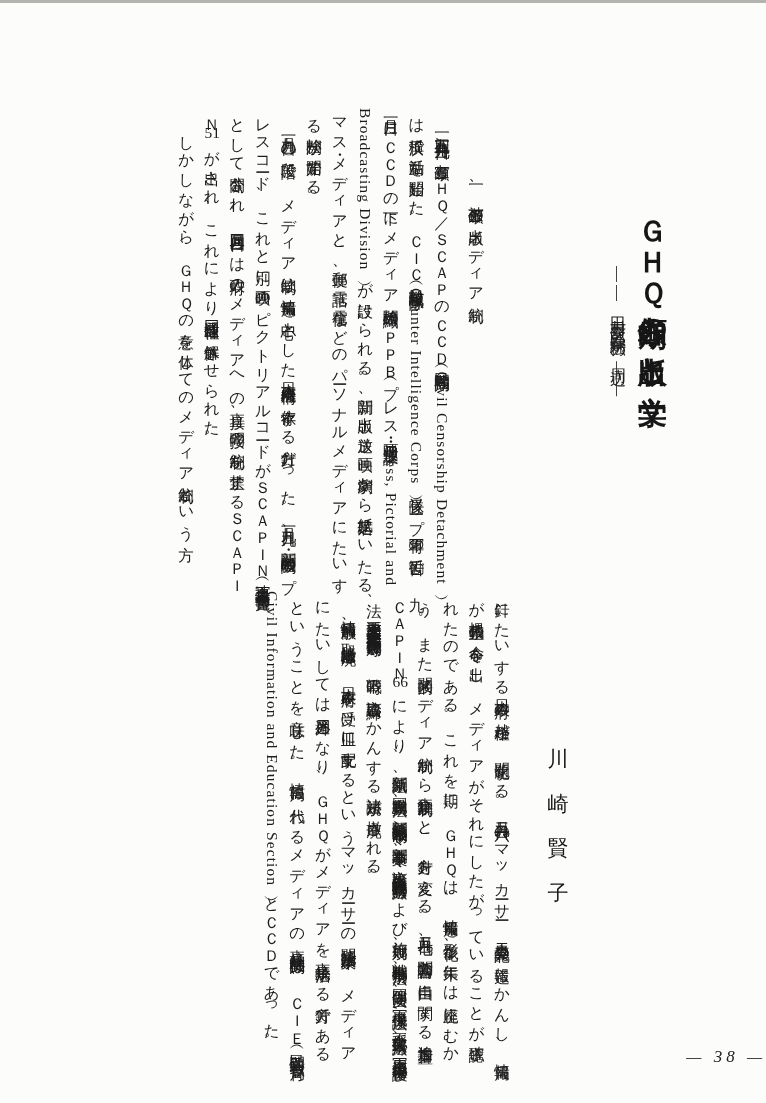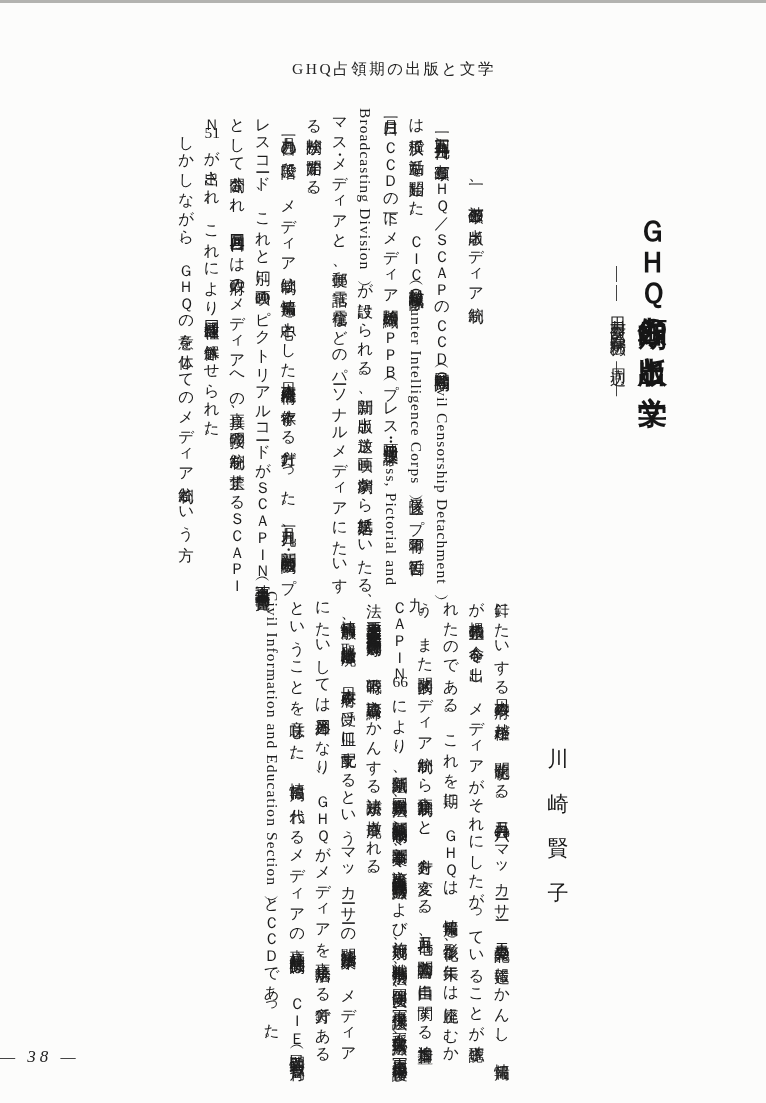"GHQ占領期の出版と文学" div.running-header { html: <div>GHQ占領期の出版と文学</div> -> none }
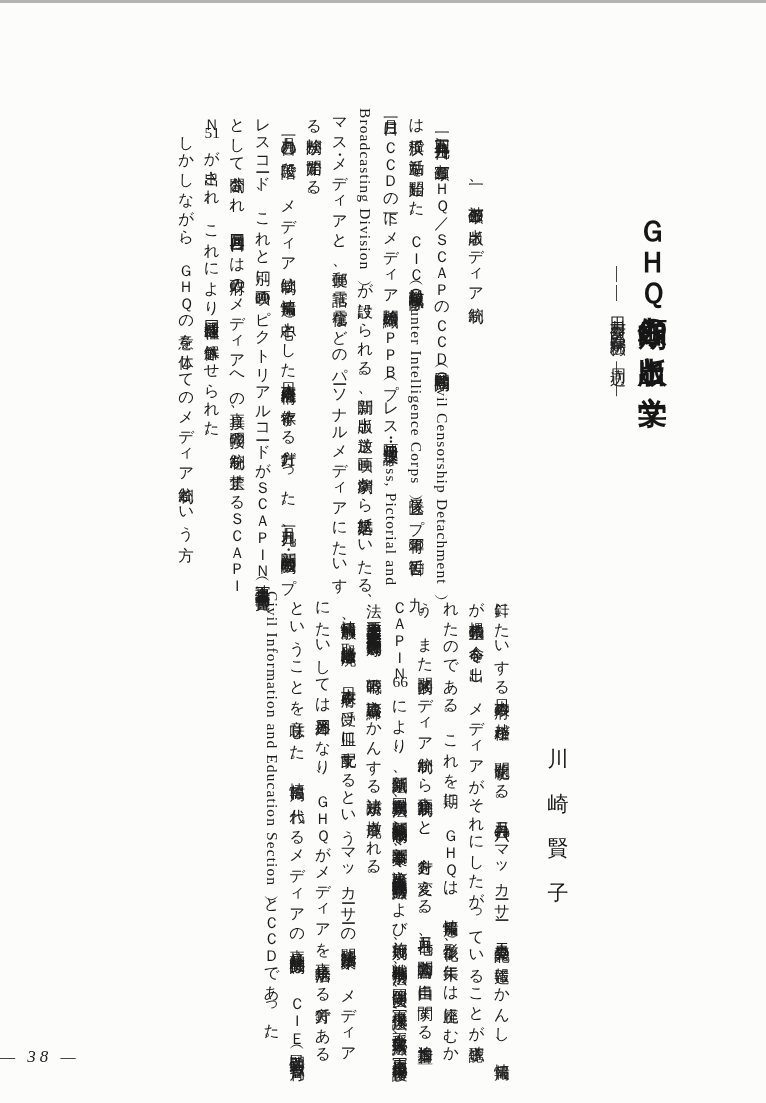"— 38 —" .page-number { text-align: left -> right }
